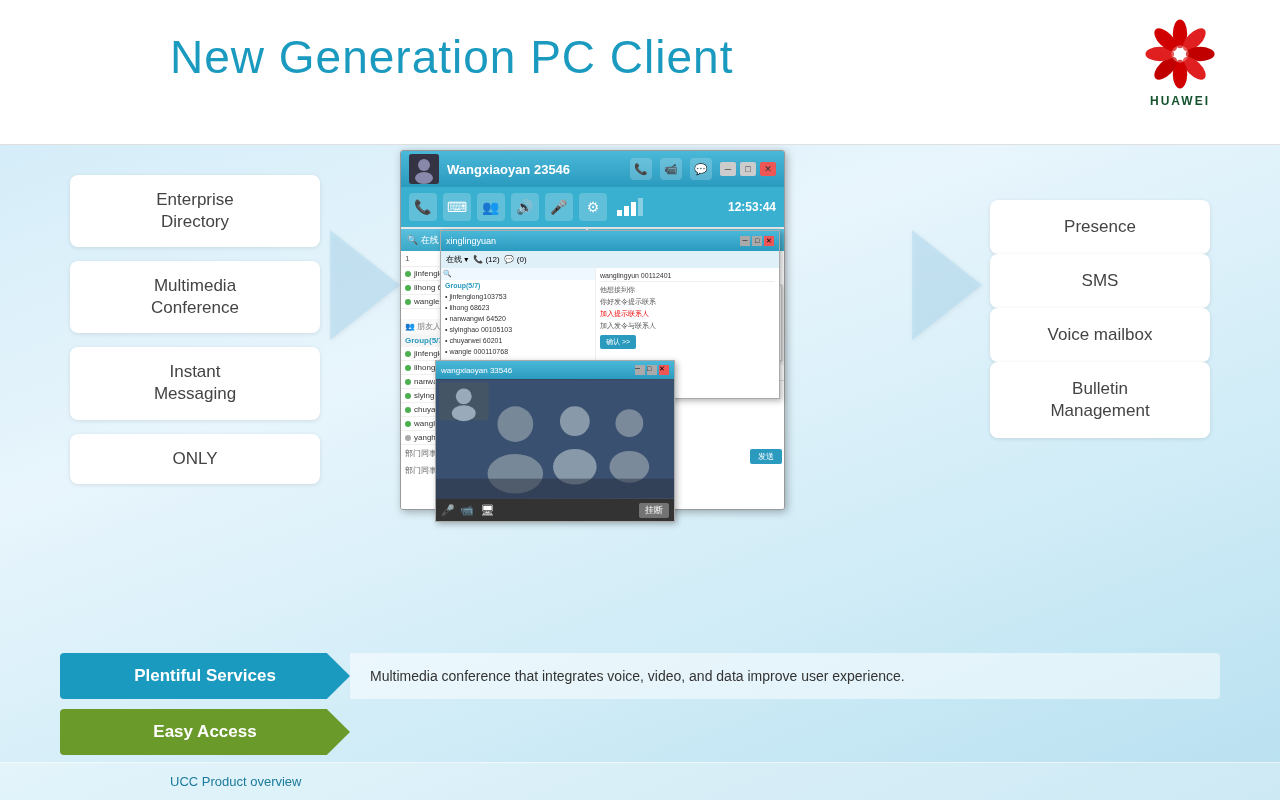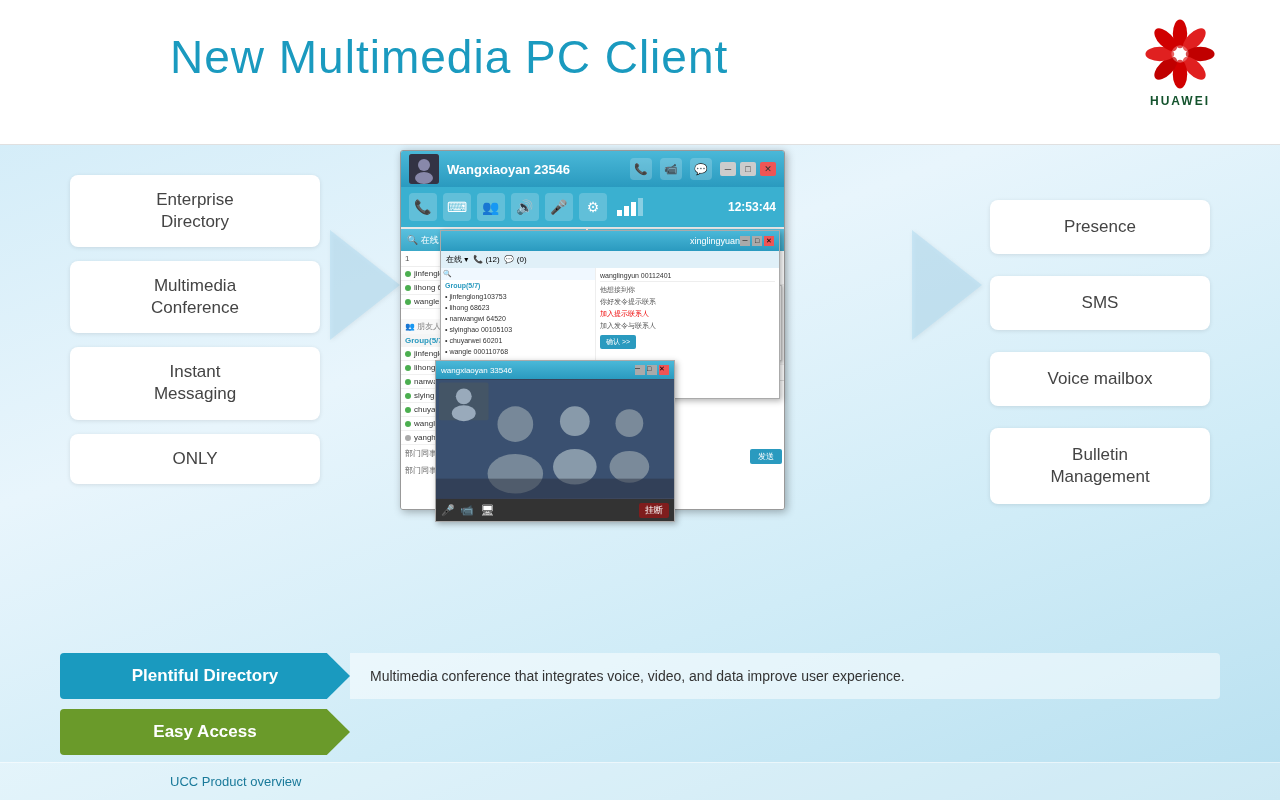"New Multimedia PC Client" h1.page-title { text: Multimedia -> Generation }
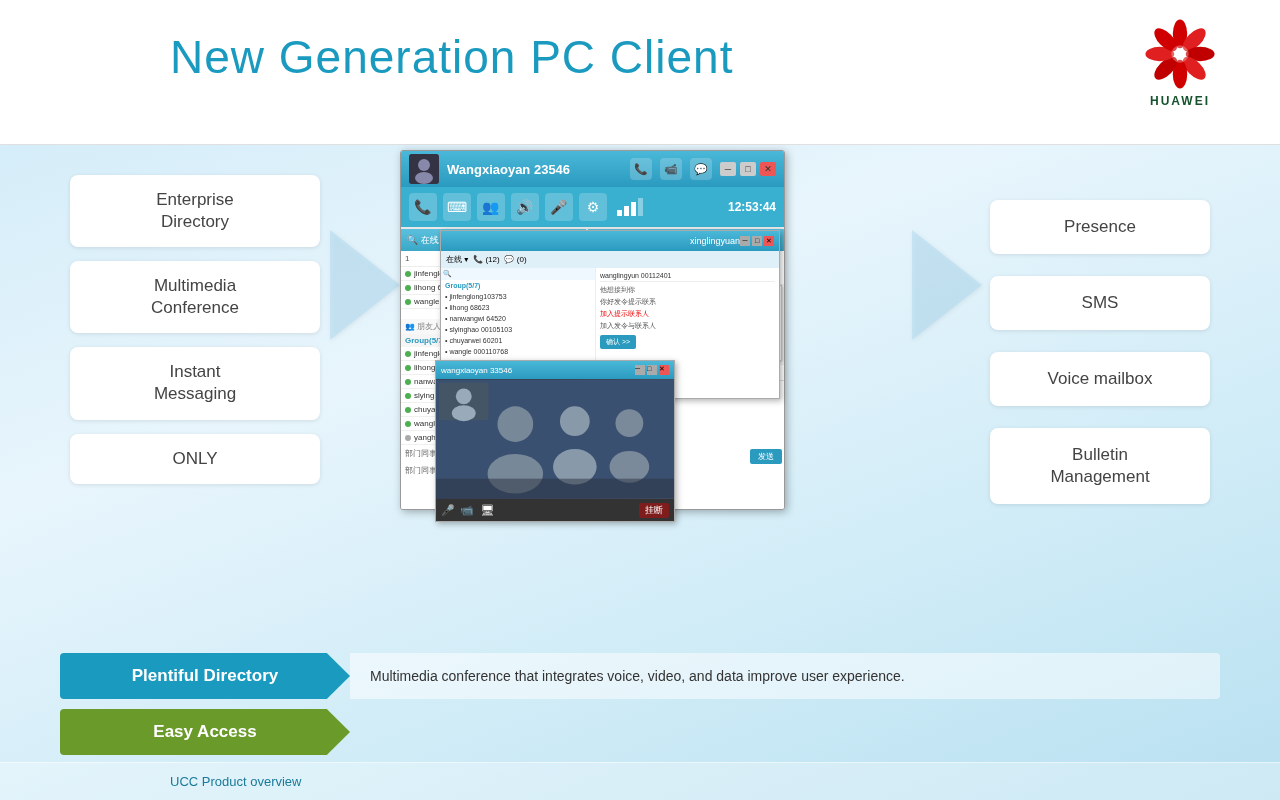"Presence" .right-boxes { gap: 22px -> none }
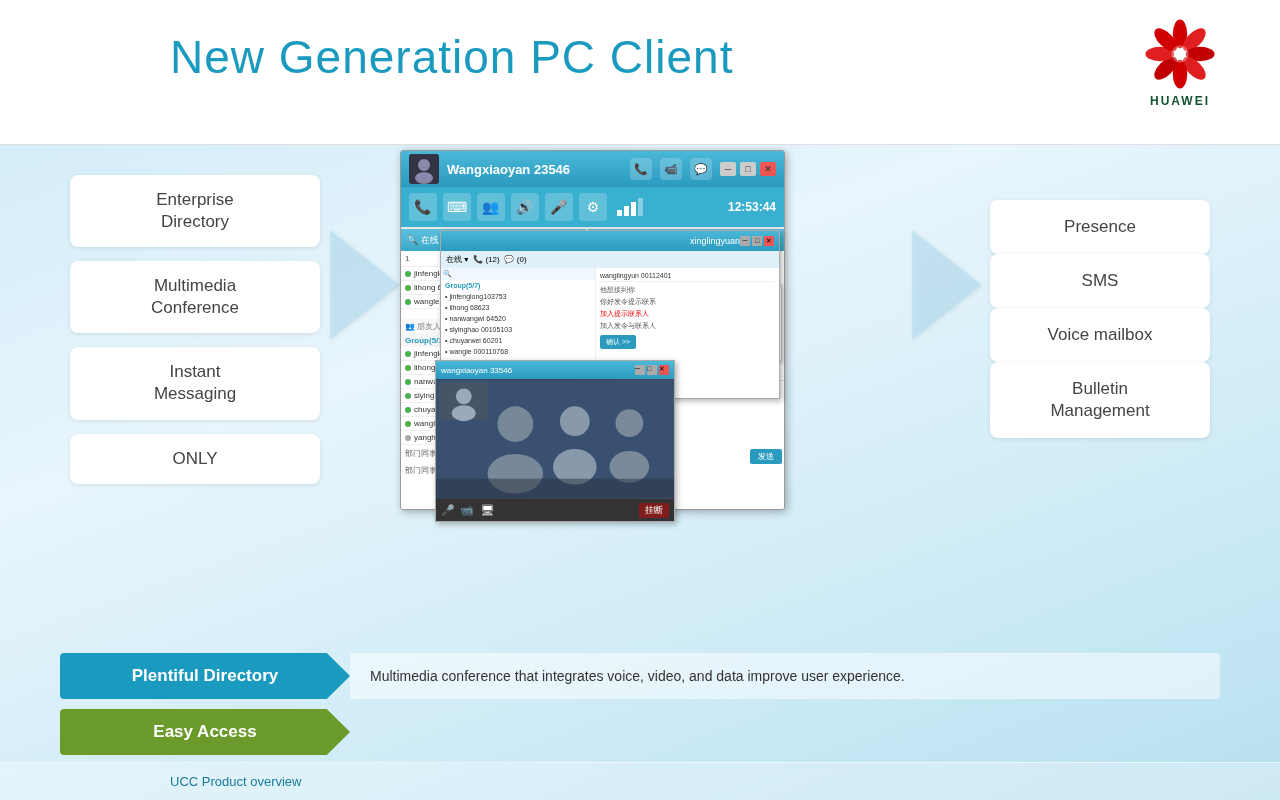"xinglingyuan" .sub-title-text { text-align: right -> none }
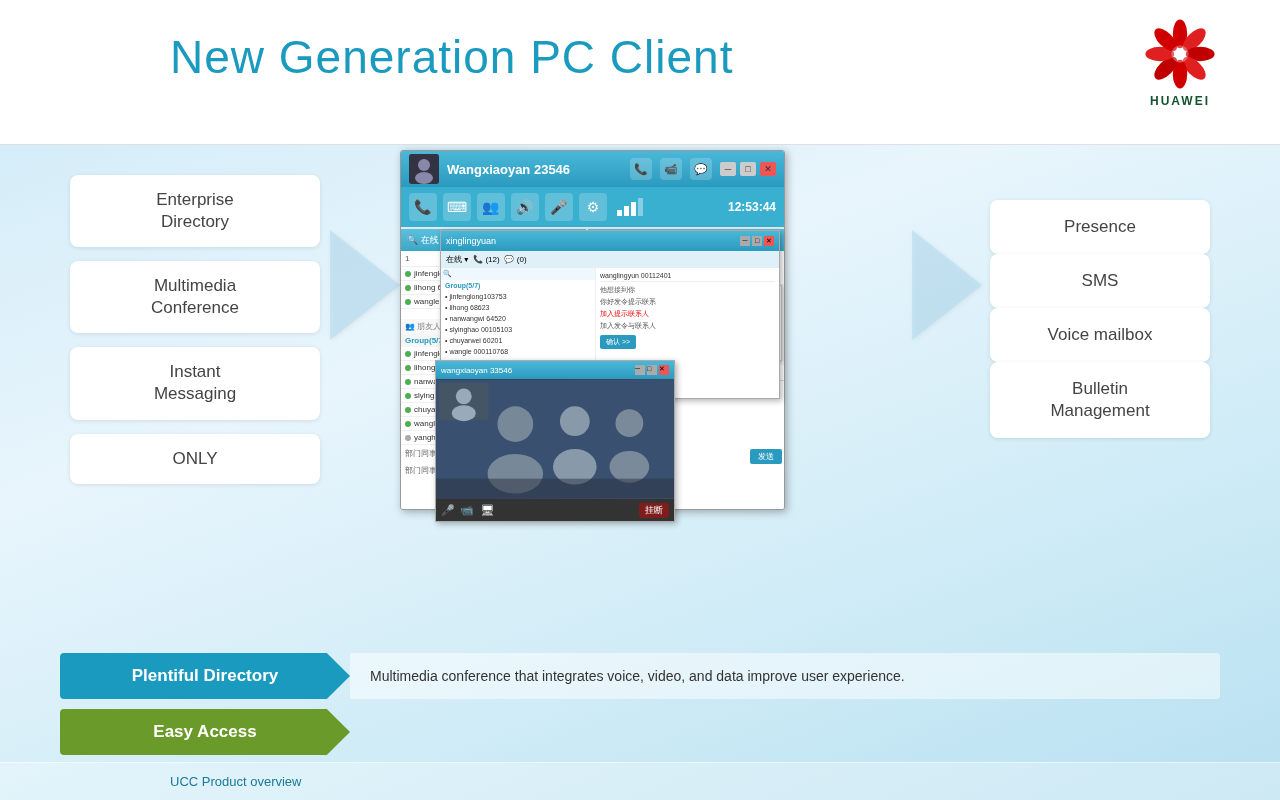"挂断" div { background: #7f1d1d -> #737373 }
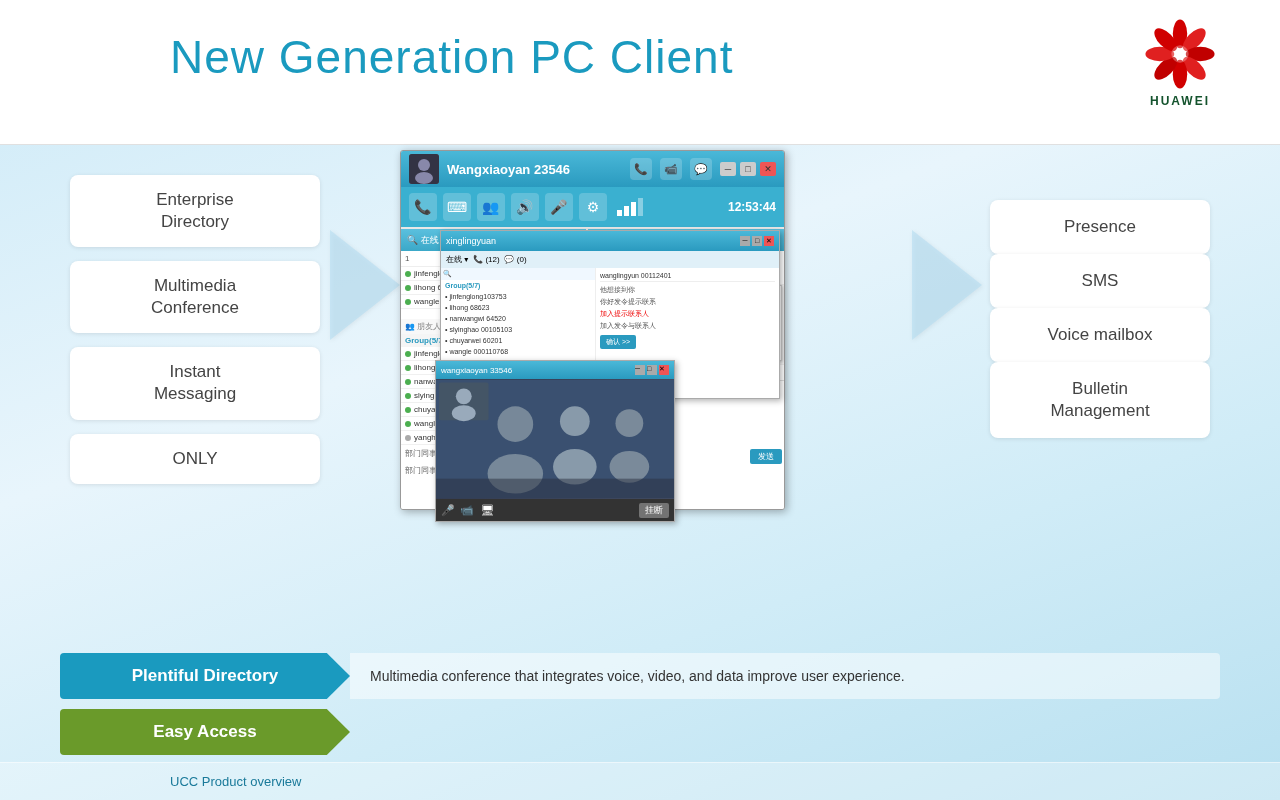"Plentiful Directory" span { text: Directory -> Services }
